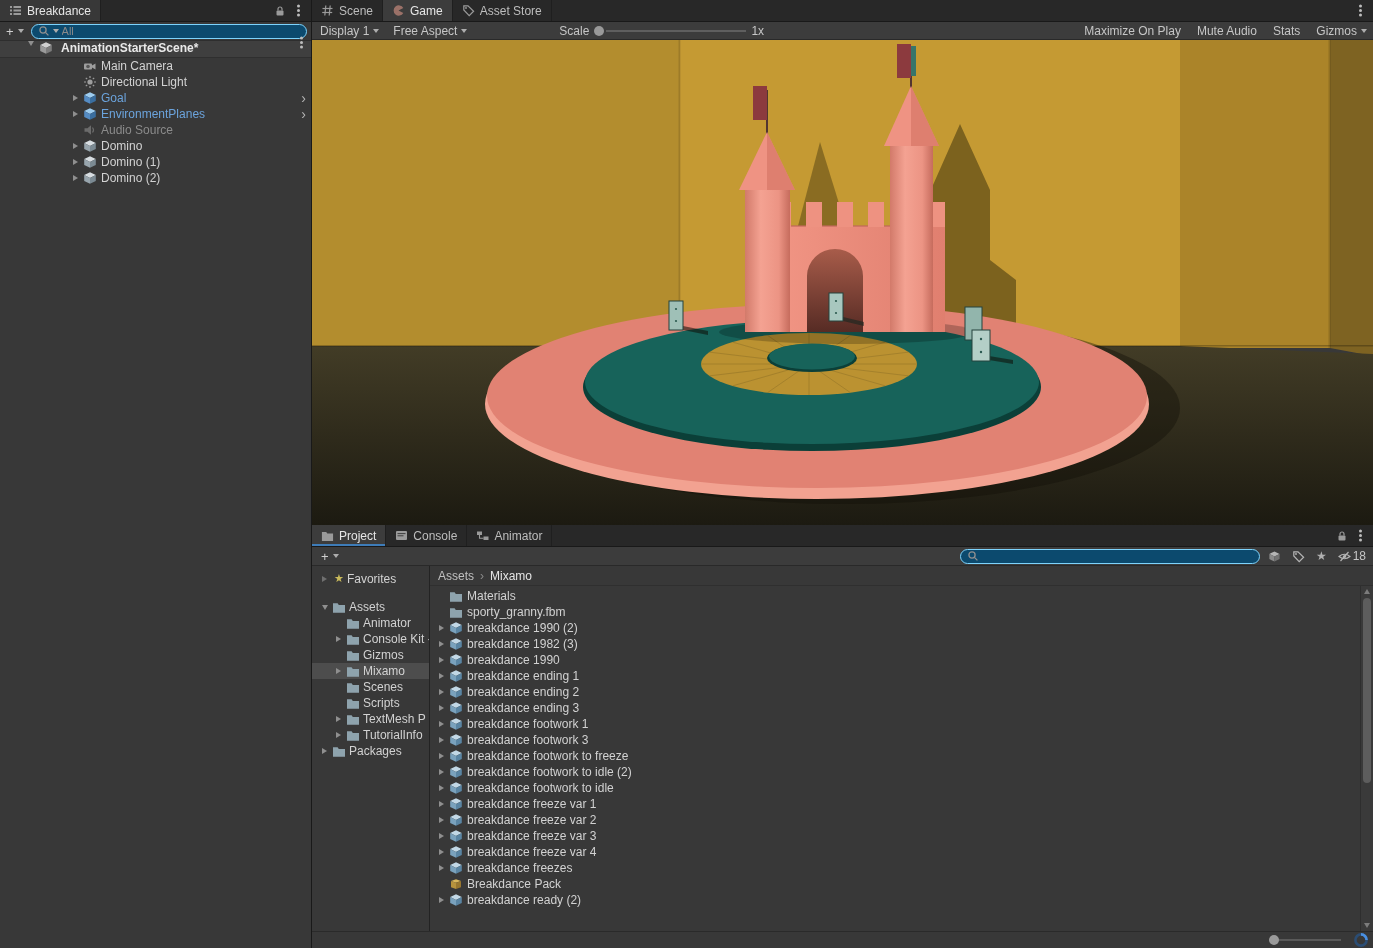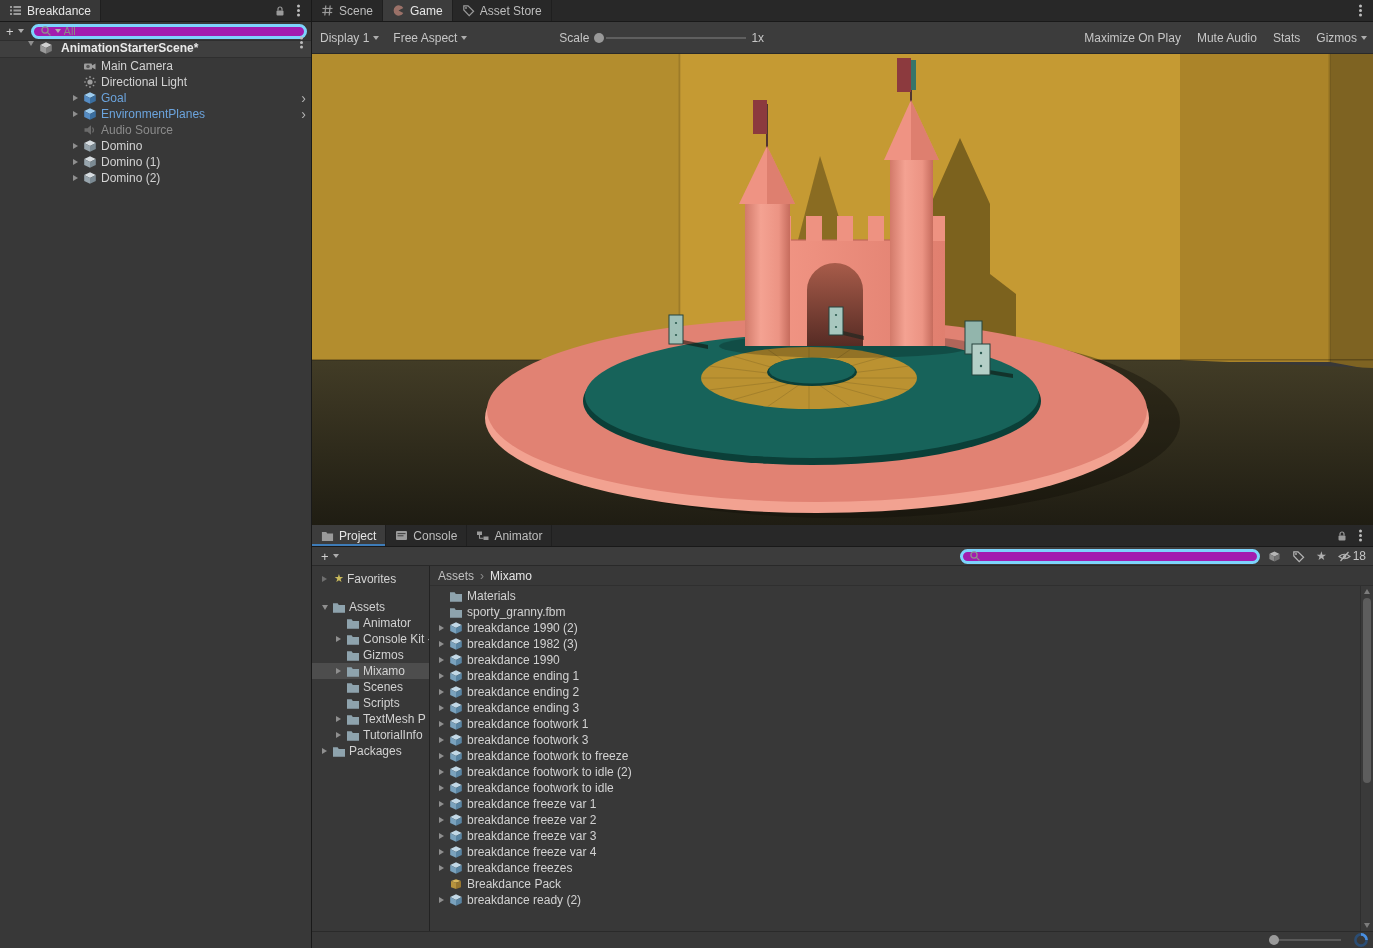"All" .searchbox { background: #a21caf -> #0c4a6e; border: 3px solid #7dd3fc -> 1px solid #7dd3fc }
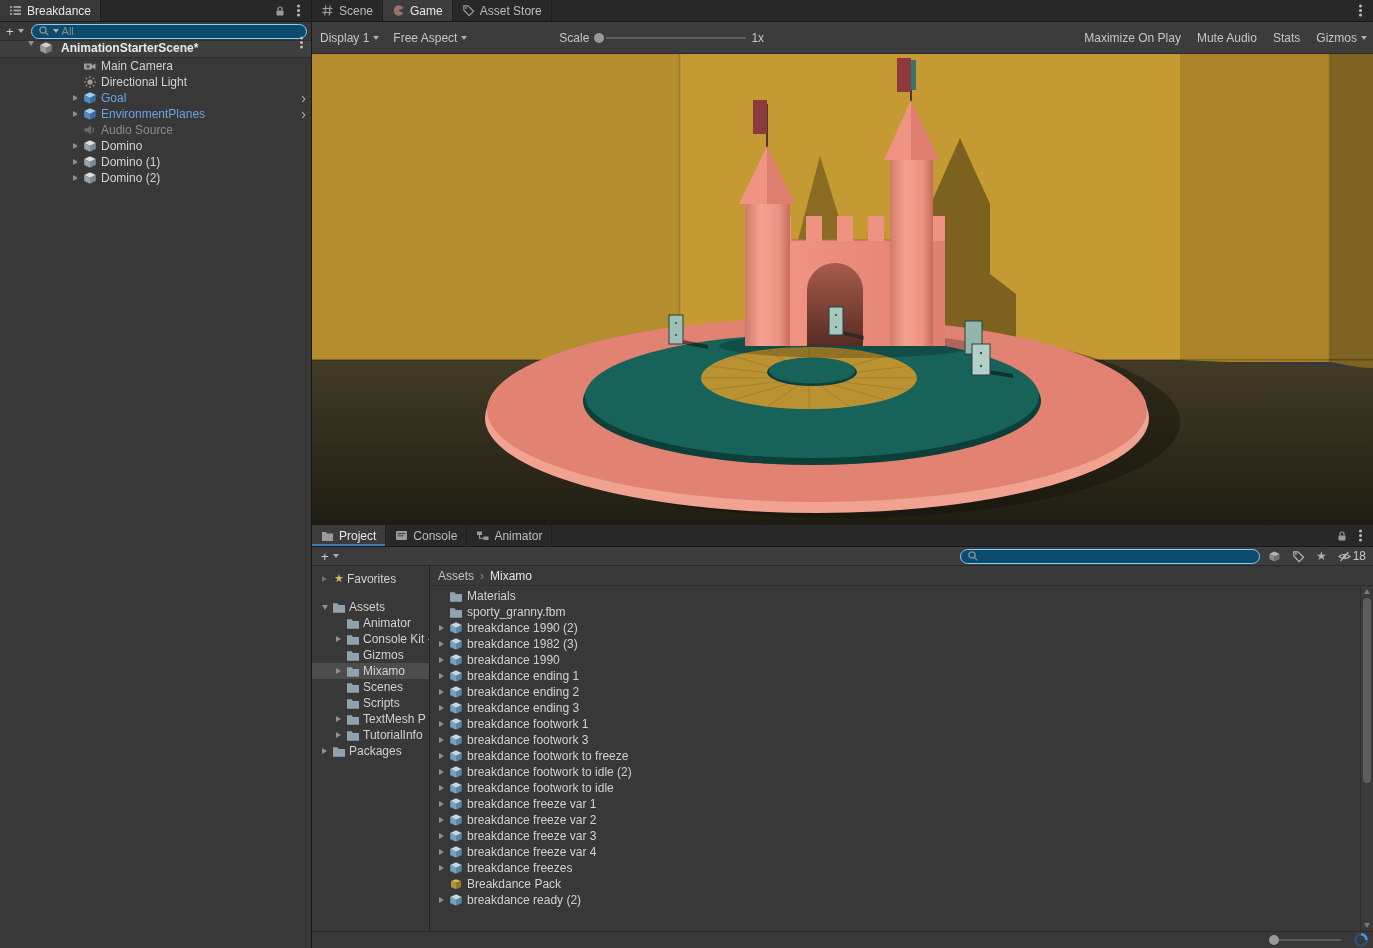"Display 1" .gtoolbar { height: 32px -> 18px }
